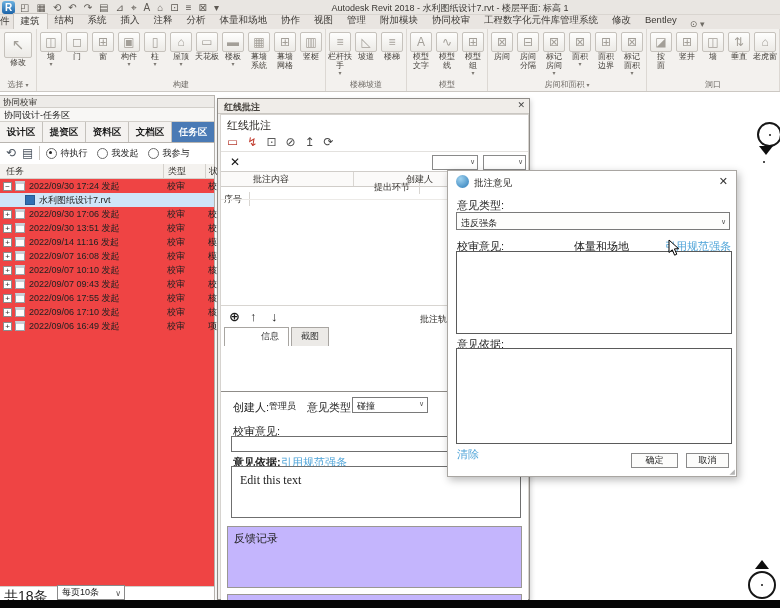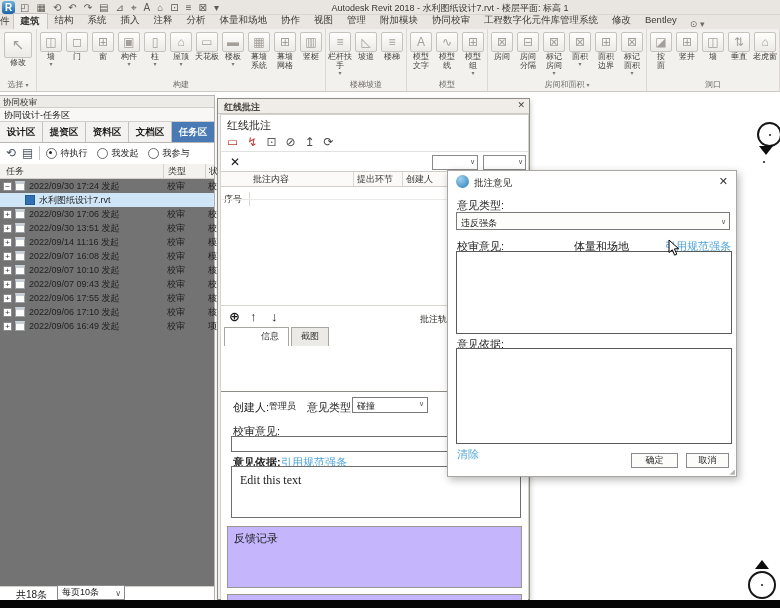"建筑" .rtab[data-selected="true"] { font-weight: bold -> normal }
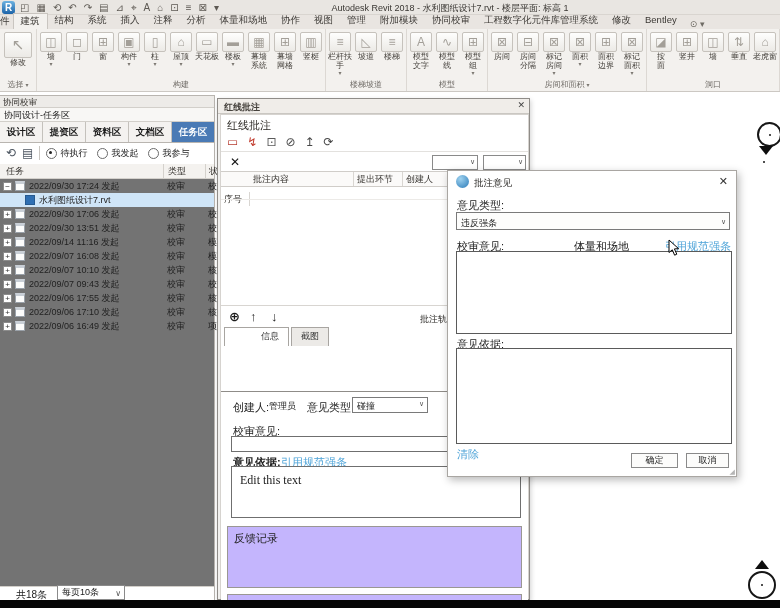"任务" .tlist { background: #737373 -> #ef4444 }
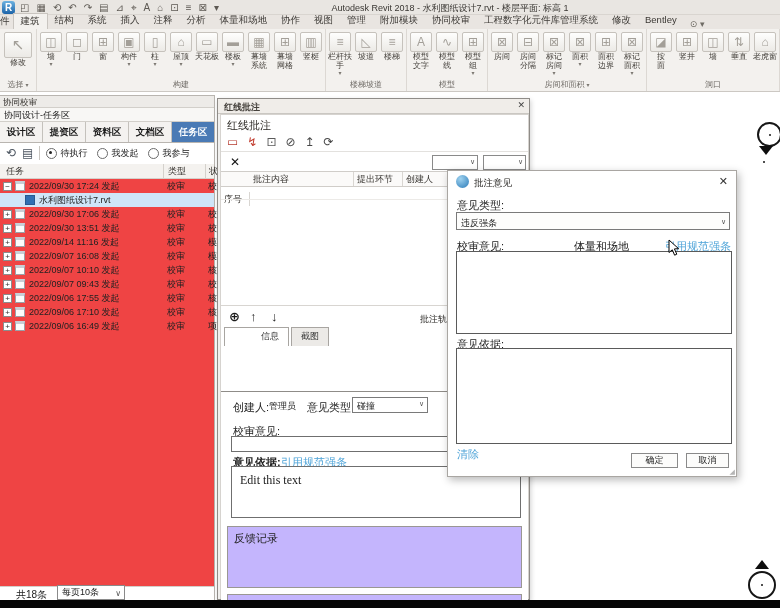"提出环节" .rc2 { left: 133px -> 150px; margin-top: none -> 8px }
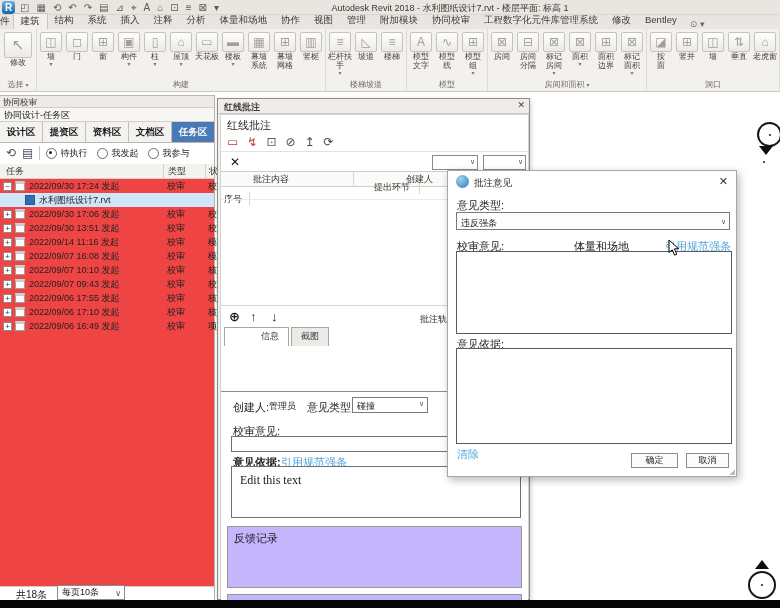"共18条" .tp-footer-total { font-size: 10px -> 14px; left: 16px -> 4px }
